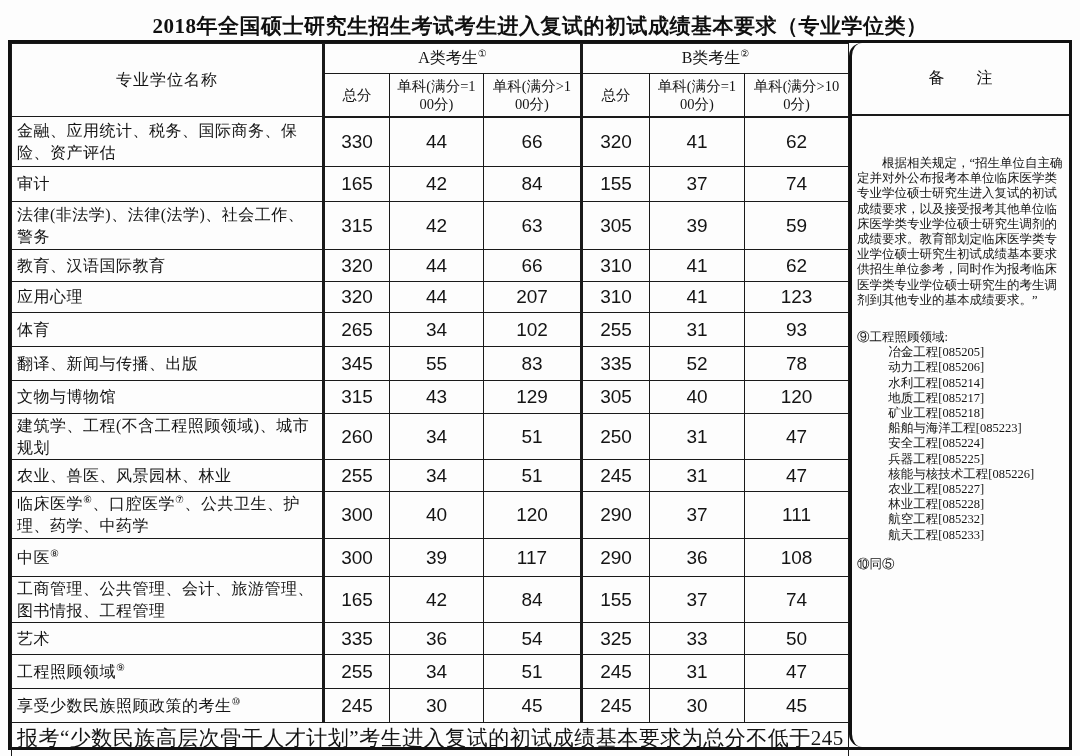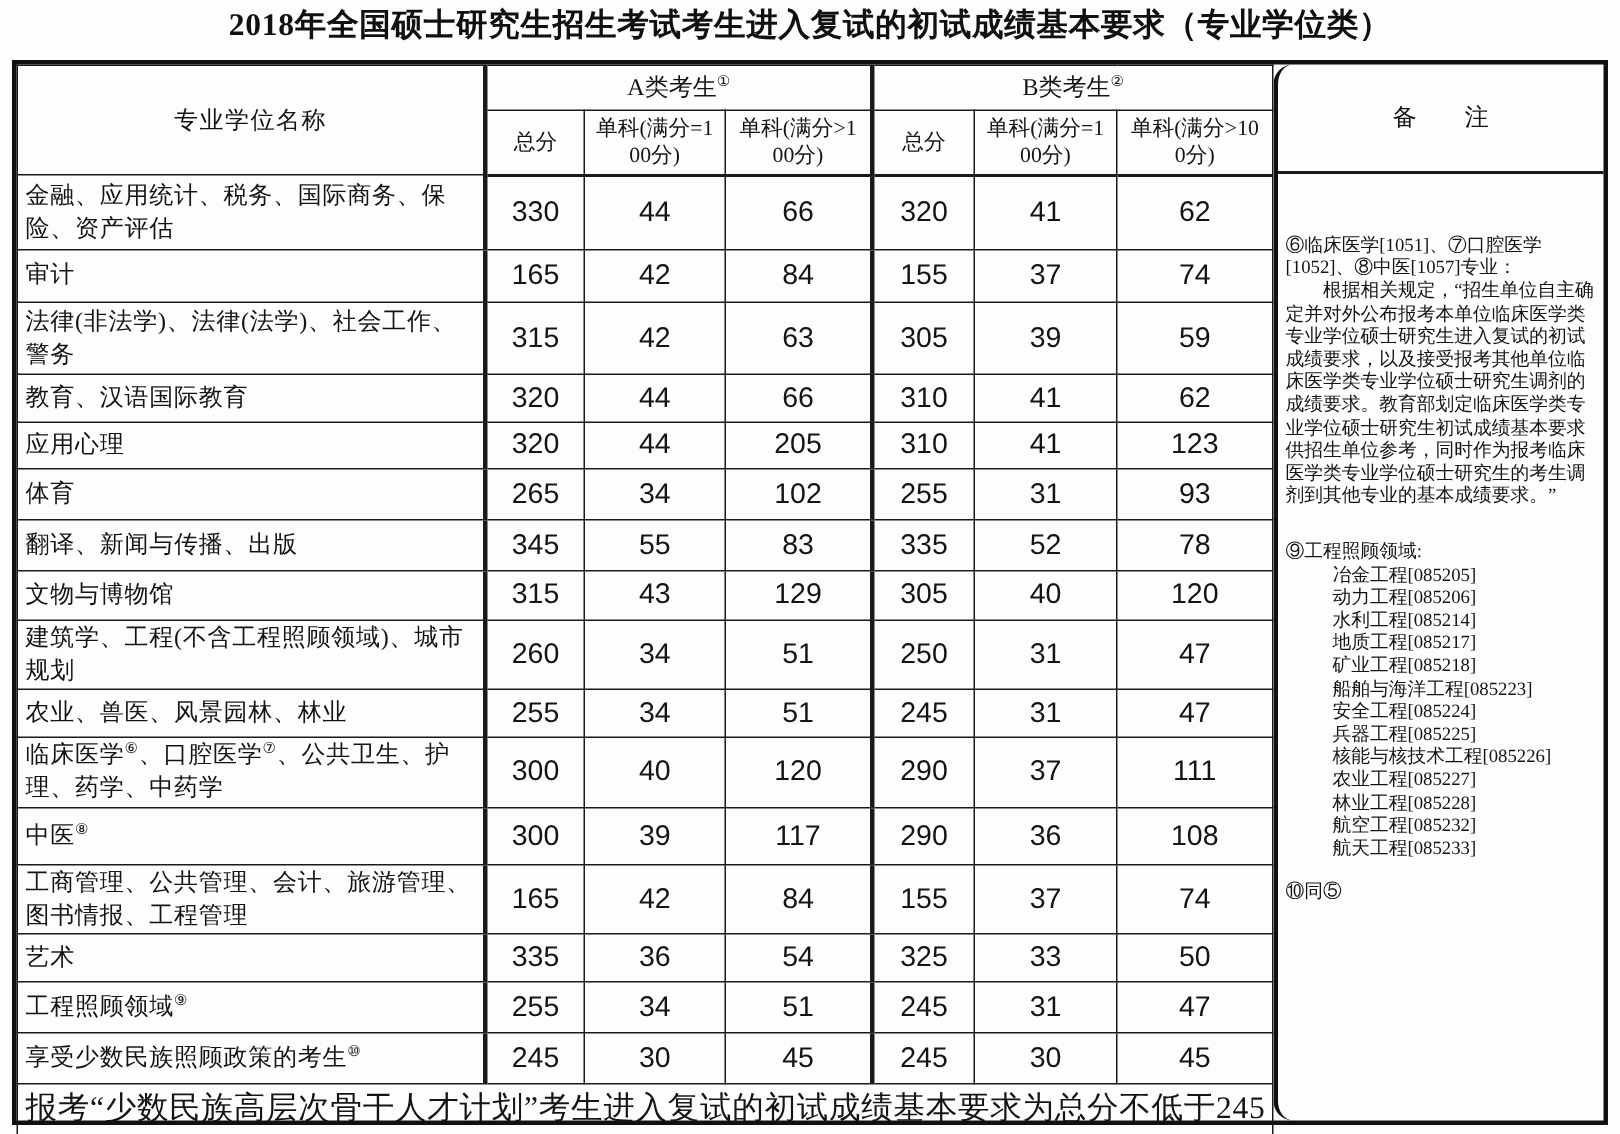"2018年全国硕士研究生招生考试考生进入复试的初试成绩基本要求（专业学位类）" .doc-title { top: 2px -> 12px }
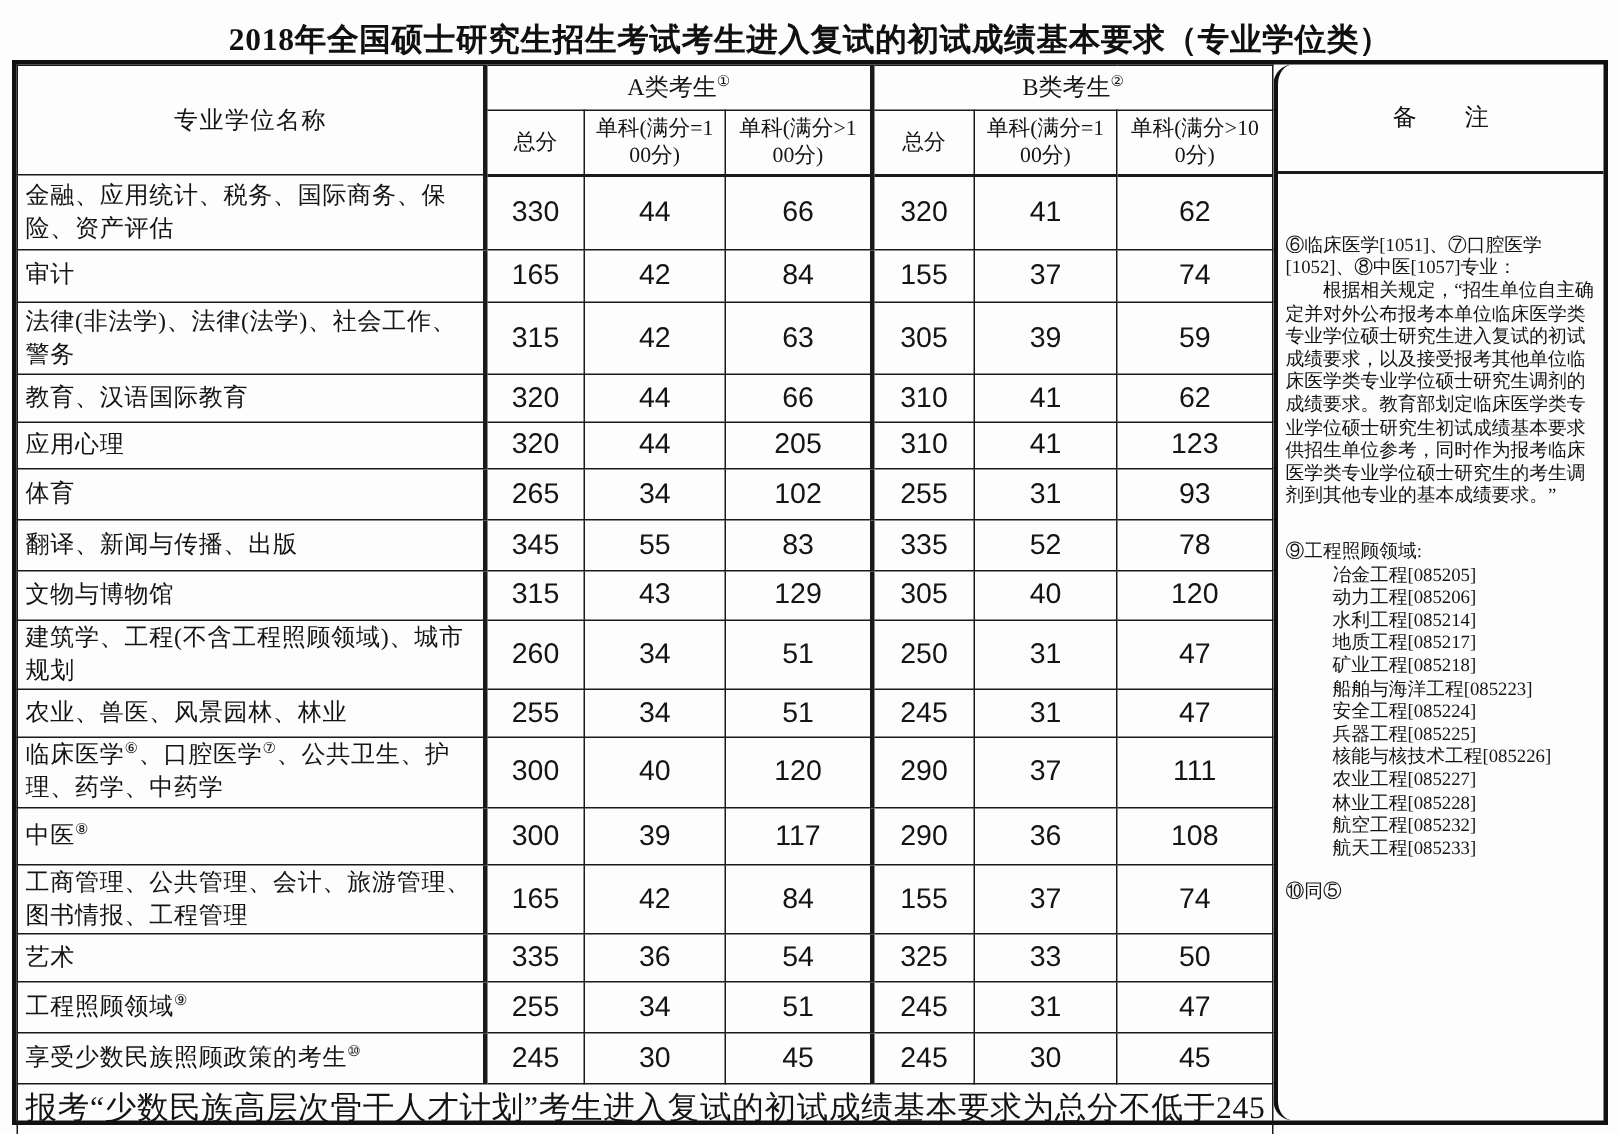"⑥临床医学[1051]、⑦口腔医学[1052]、⑧中医[1057]专业：" p { html: <p>⑥临床医学[1051]、⑦口腔医学[1052]、⑧中医[1057]专业：</p> -> none }
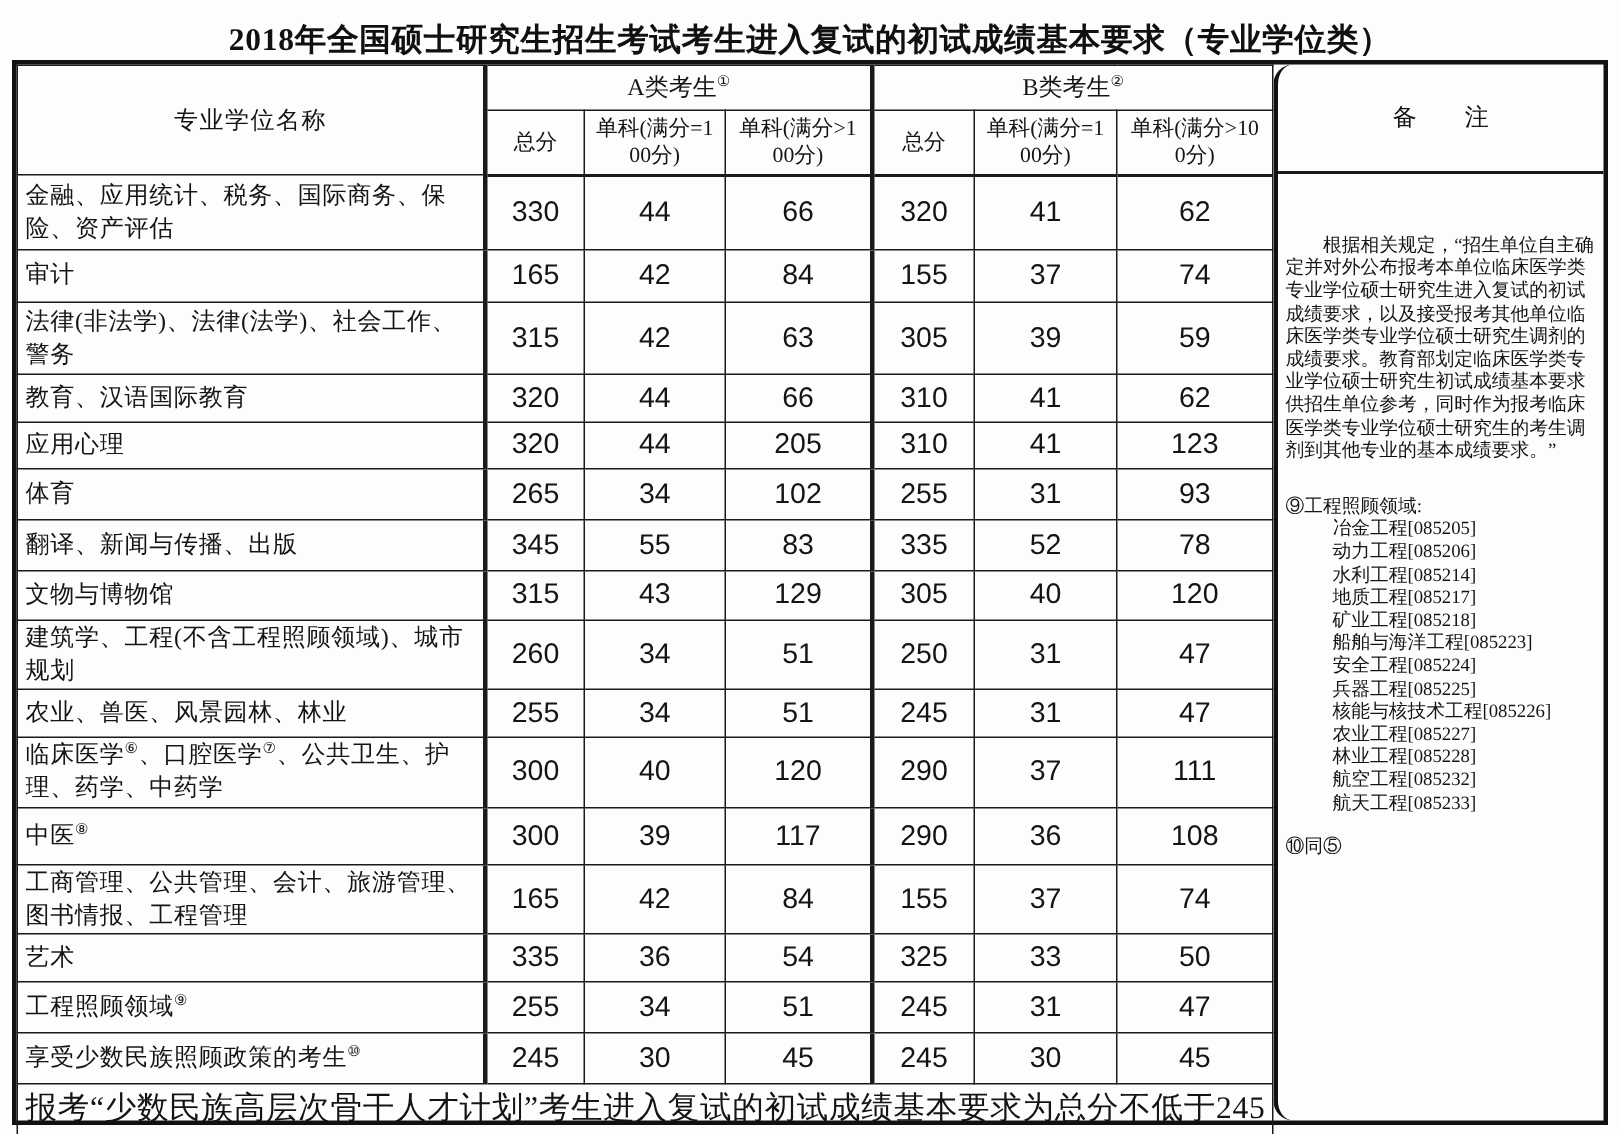"205" td.num-cell { text: 205 -> 207 }
